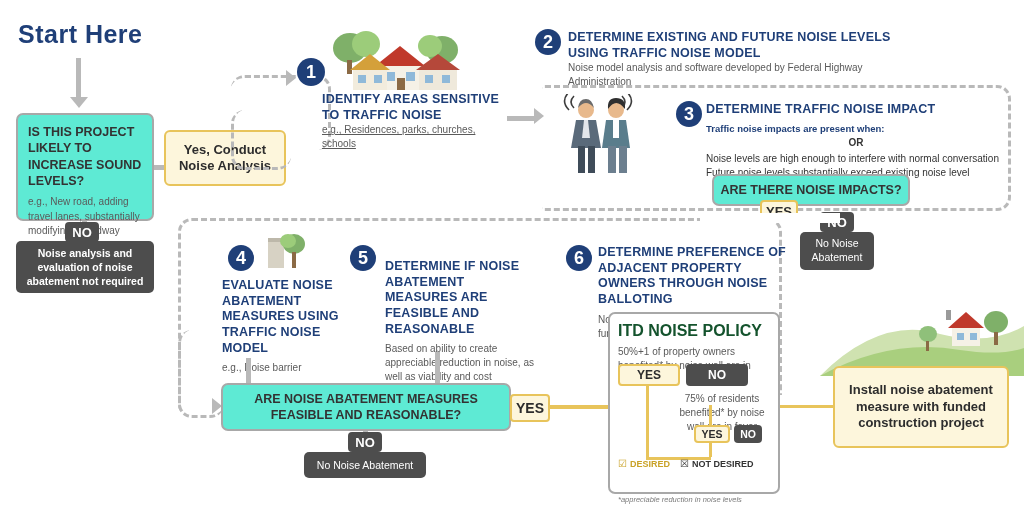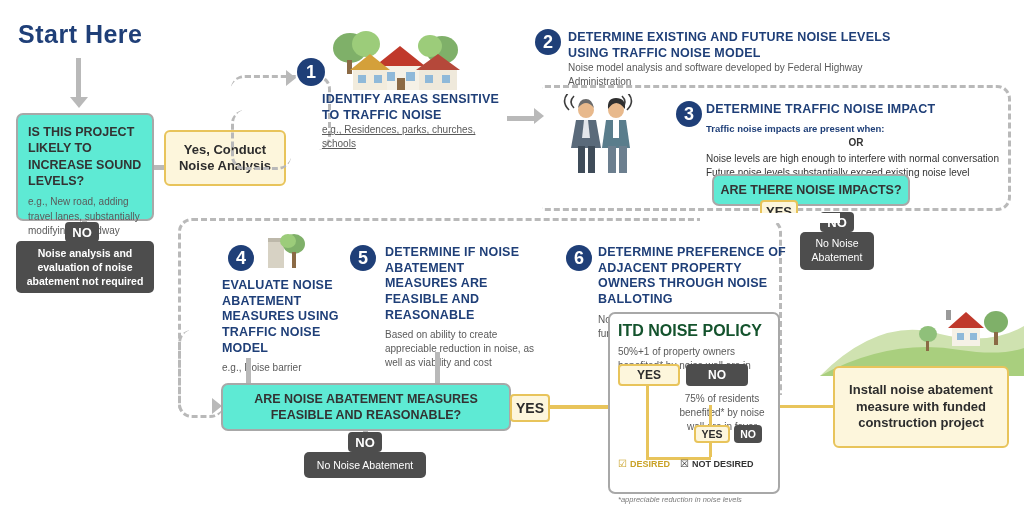"DETERMINE IF NOISE ABATEMENT MEASURES" div.abs { top: 245px -> 259px }
